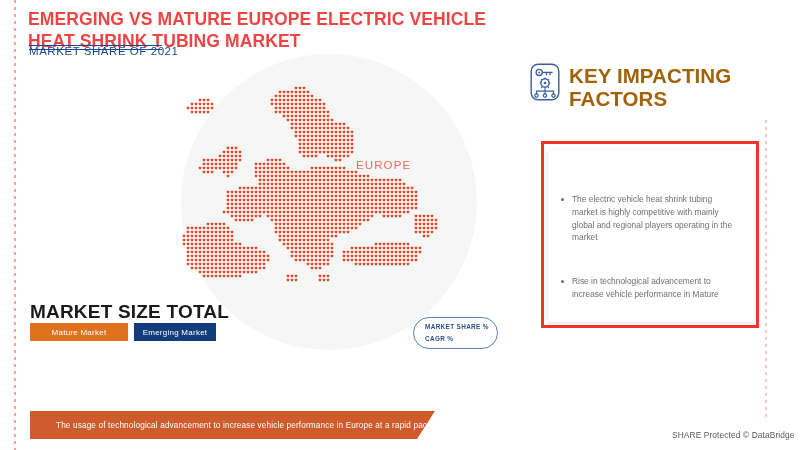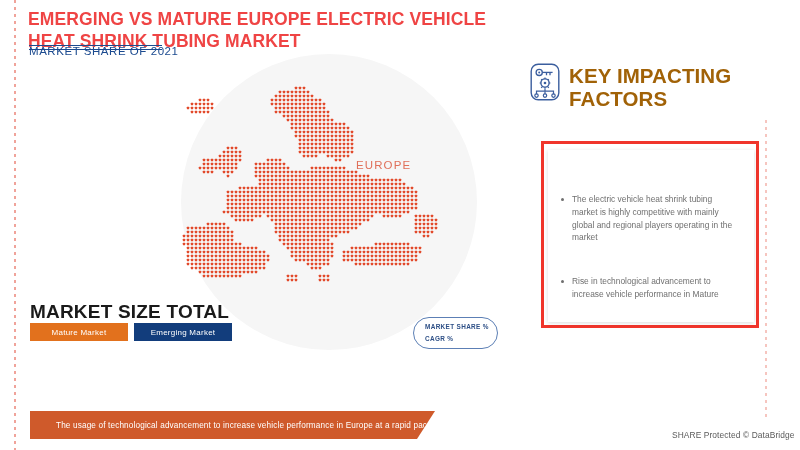"Emerging Market" .pill-emerging { width: 98px -> 82px }
